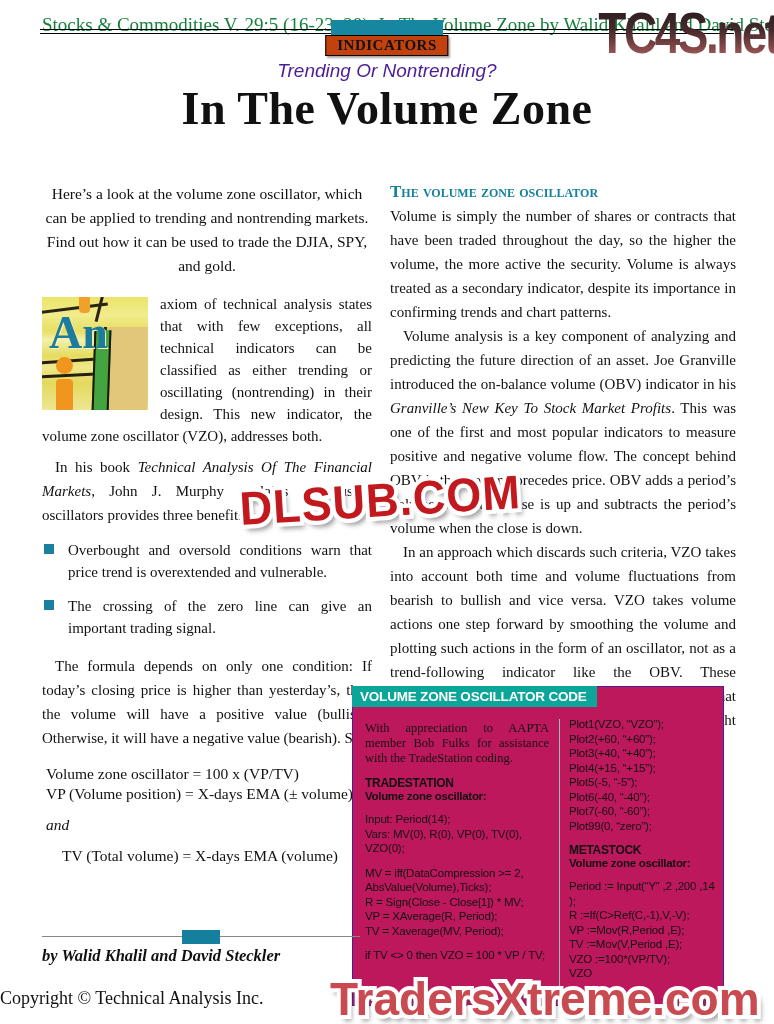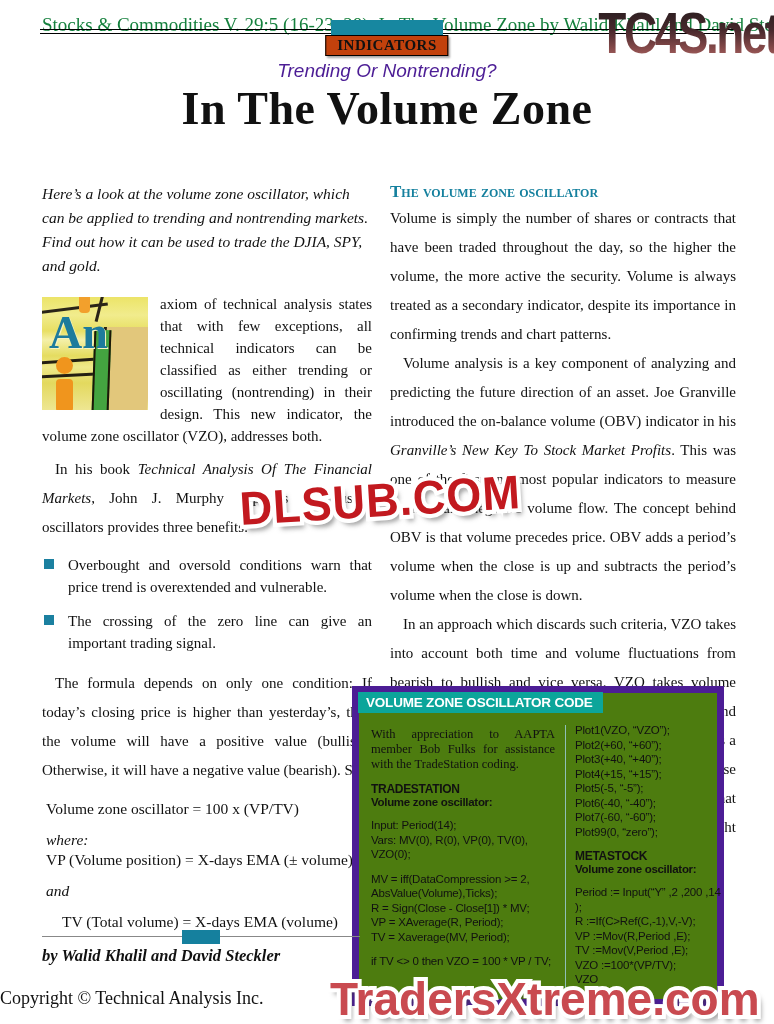"Here’s a look at the" .intro { font-style: italic -> none; text-align: left -> center }
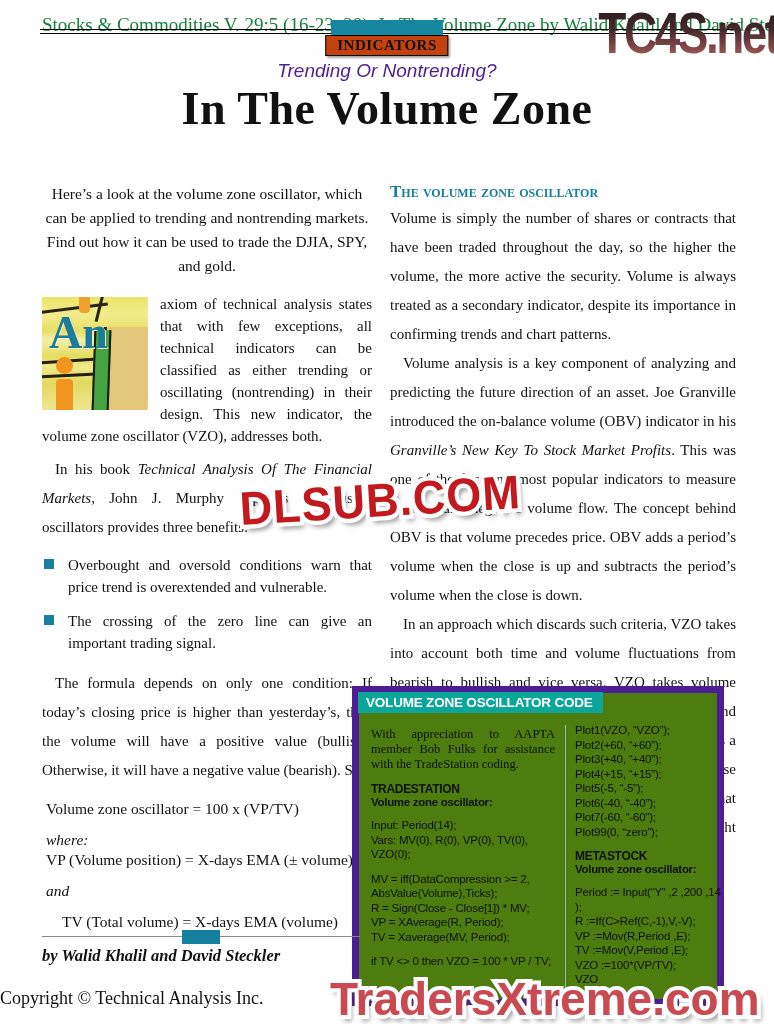"Volume is simply the number" .body-txt { line-height: 29px -> 24px }
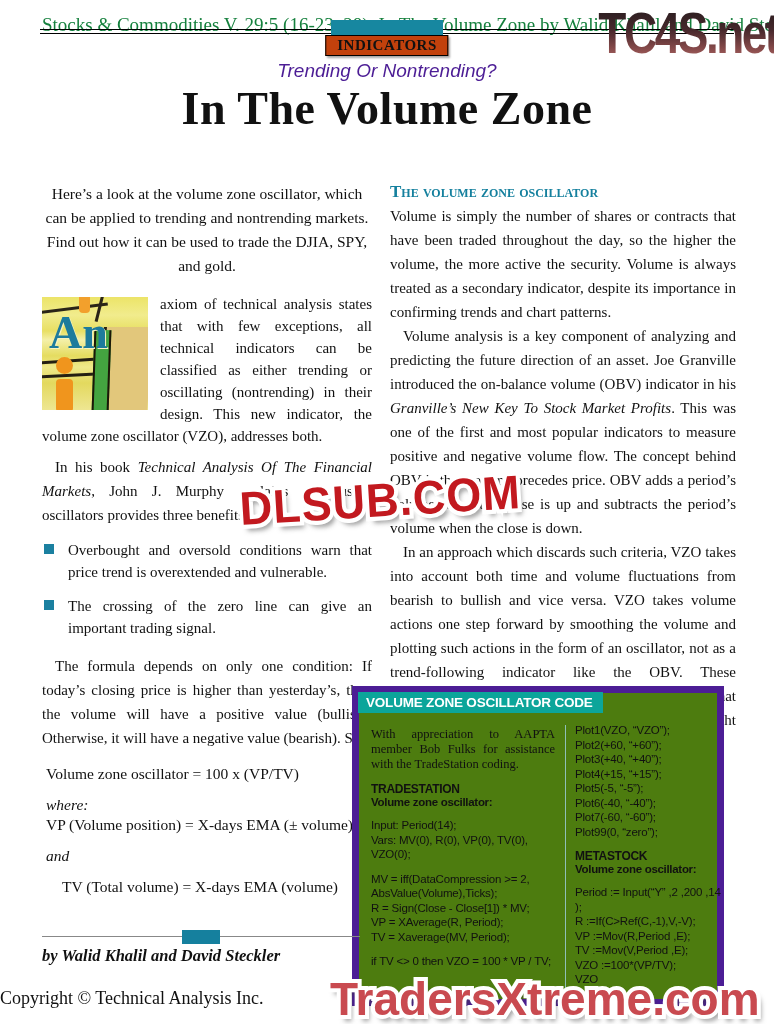"VOLUME ZONE OSCILLATOR CODE" .codebox { background: #4d7c0f -> #be185d; border: 7px solid #4c1d95 -> 1px solid #4c1d95 }
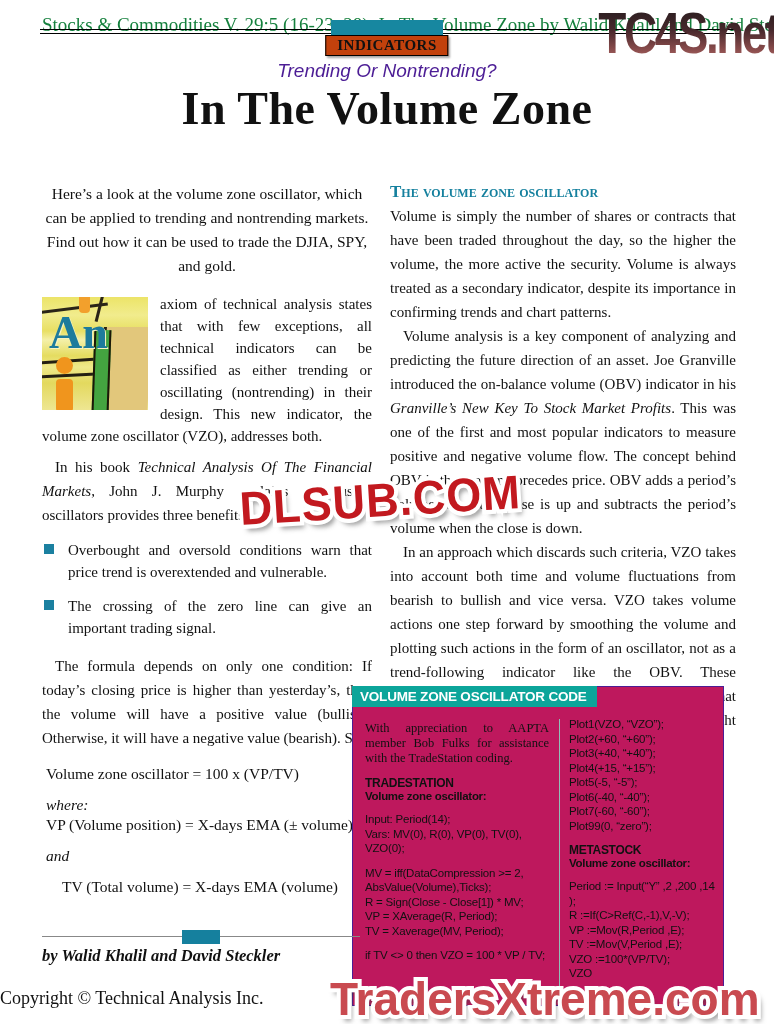"where:" p.wlbl { html: <p>where:</p> -> none }
